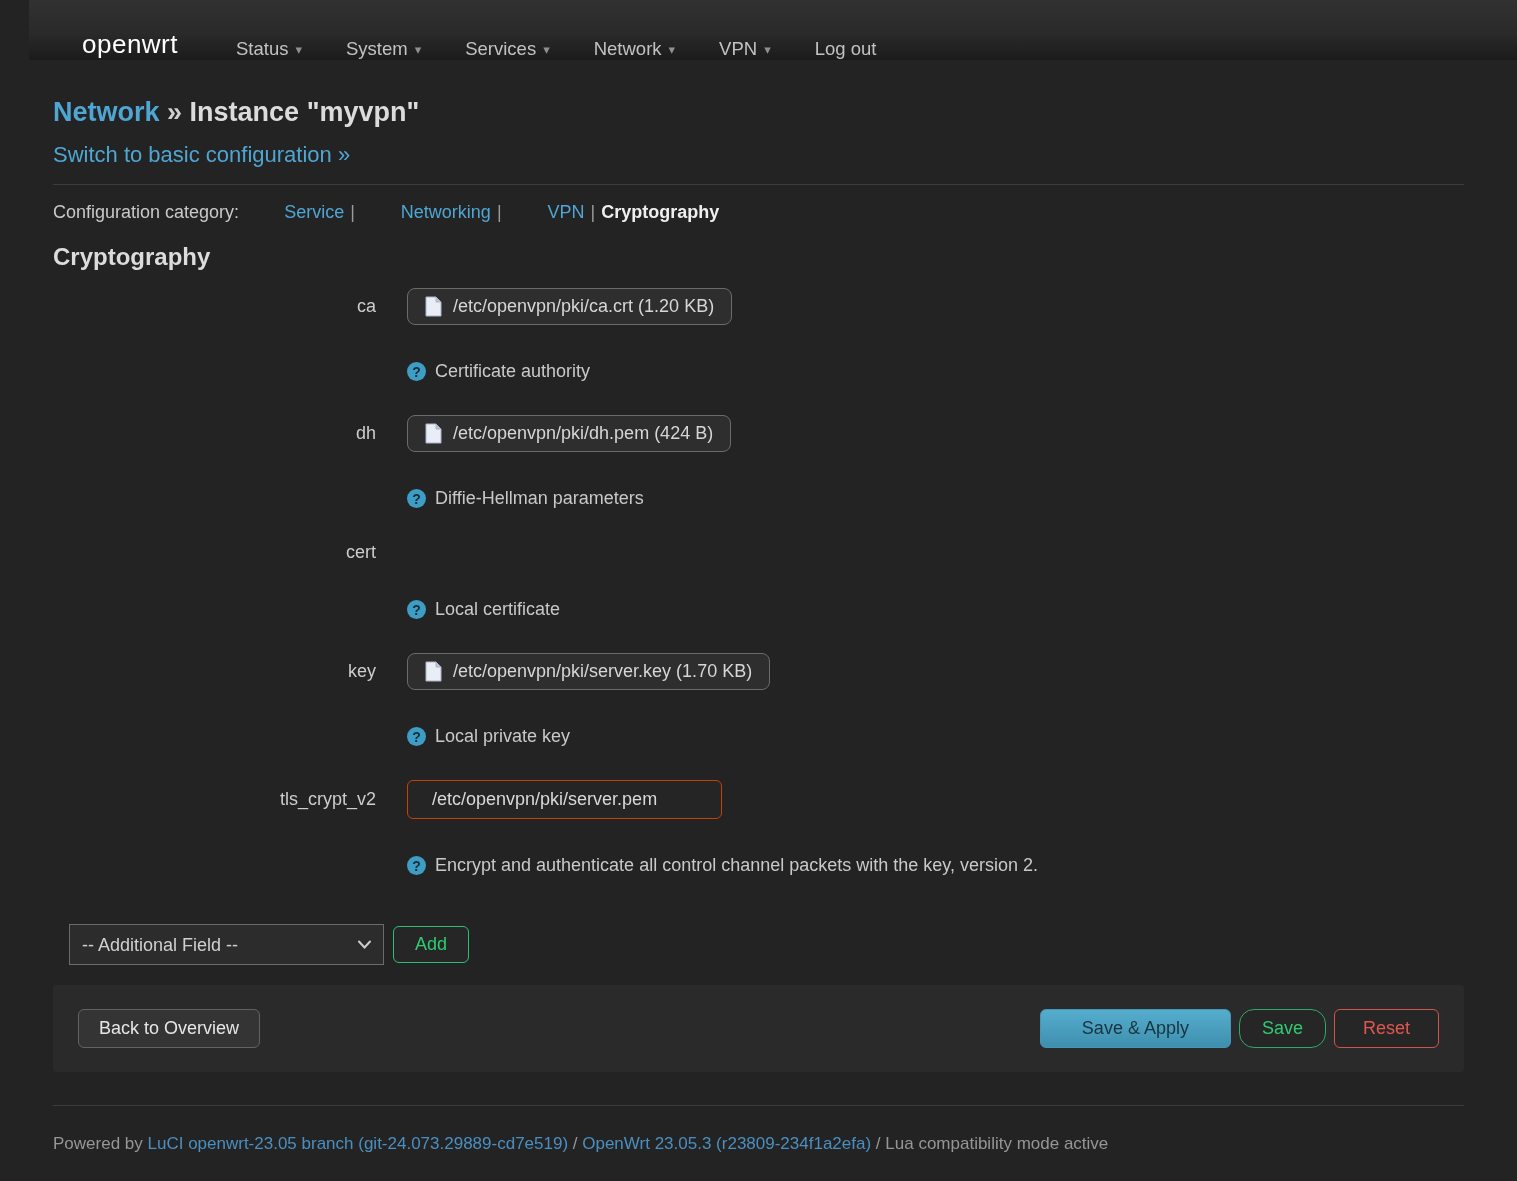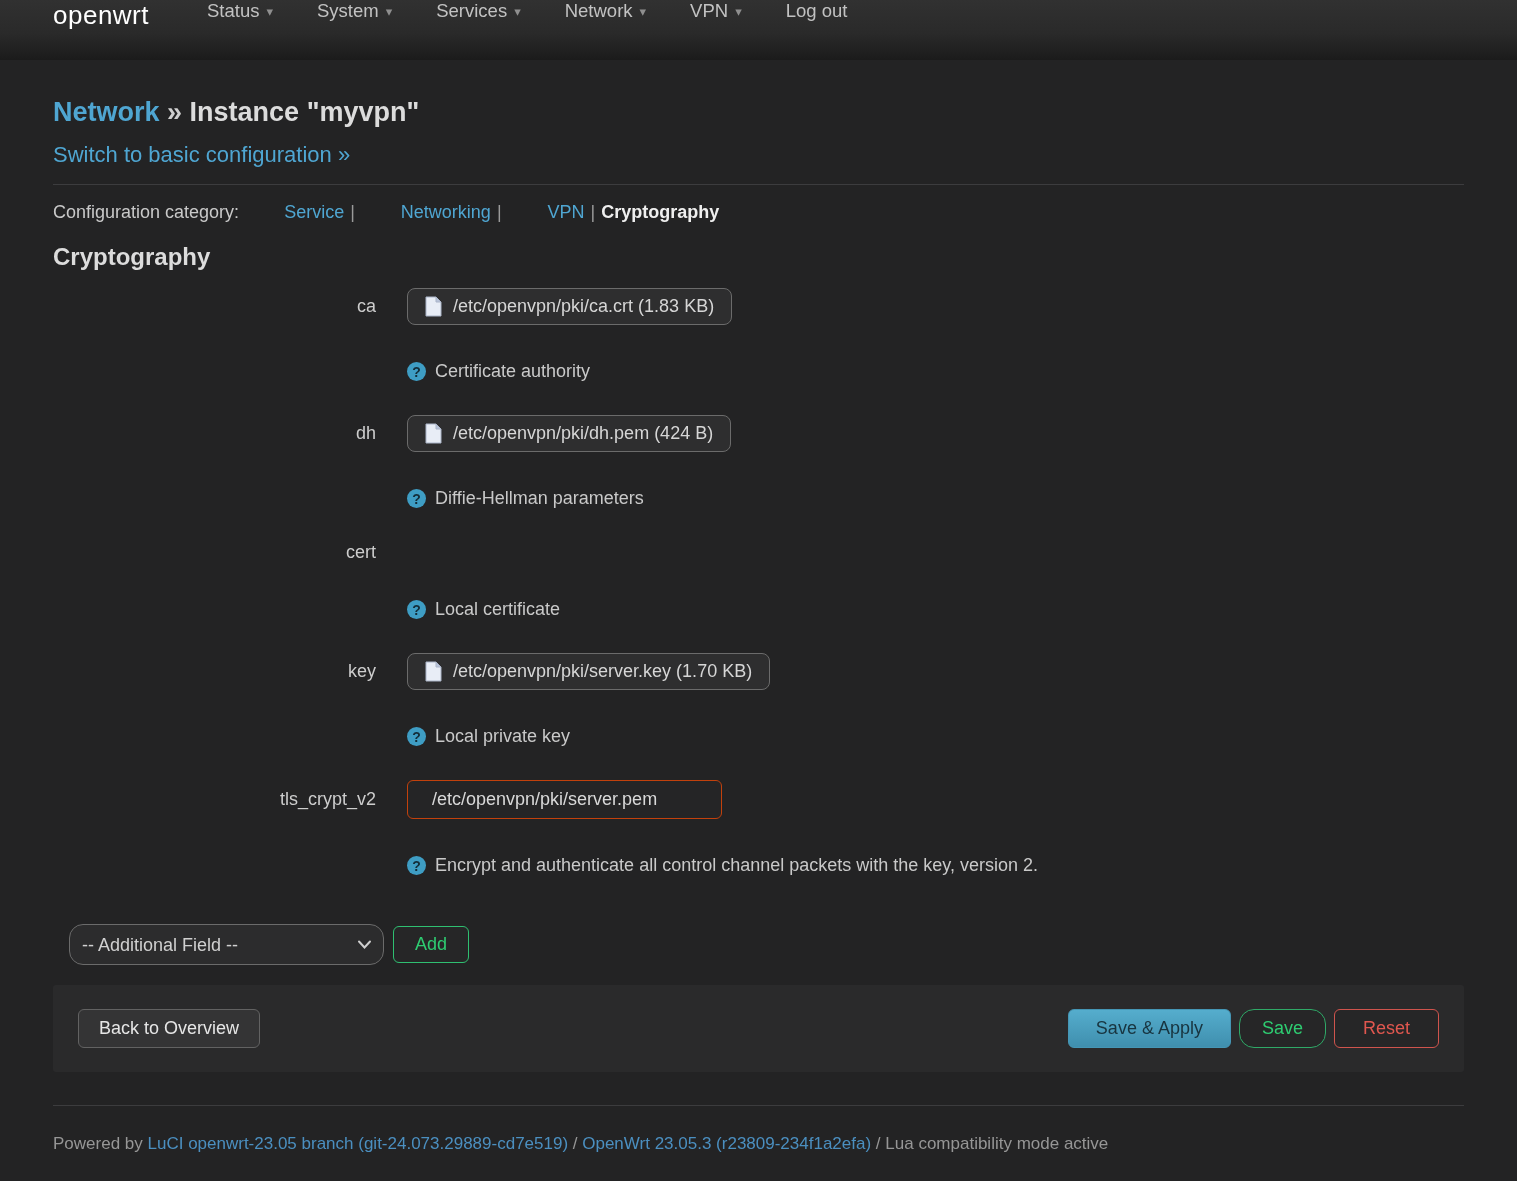"openwrt" .navbar { align-items: flex-start -> flex-end; margin-left: none -> 29px }
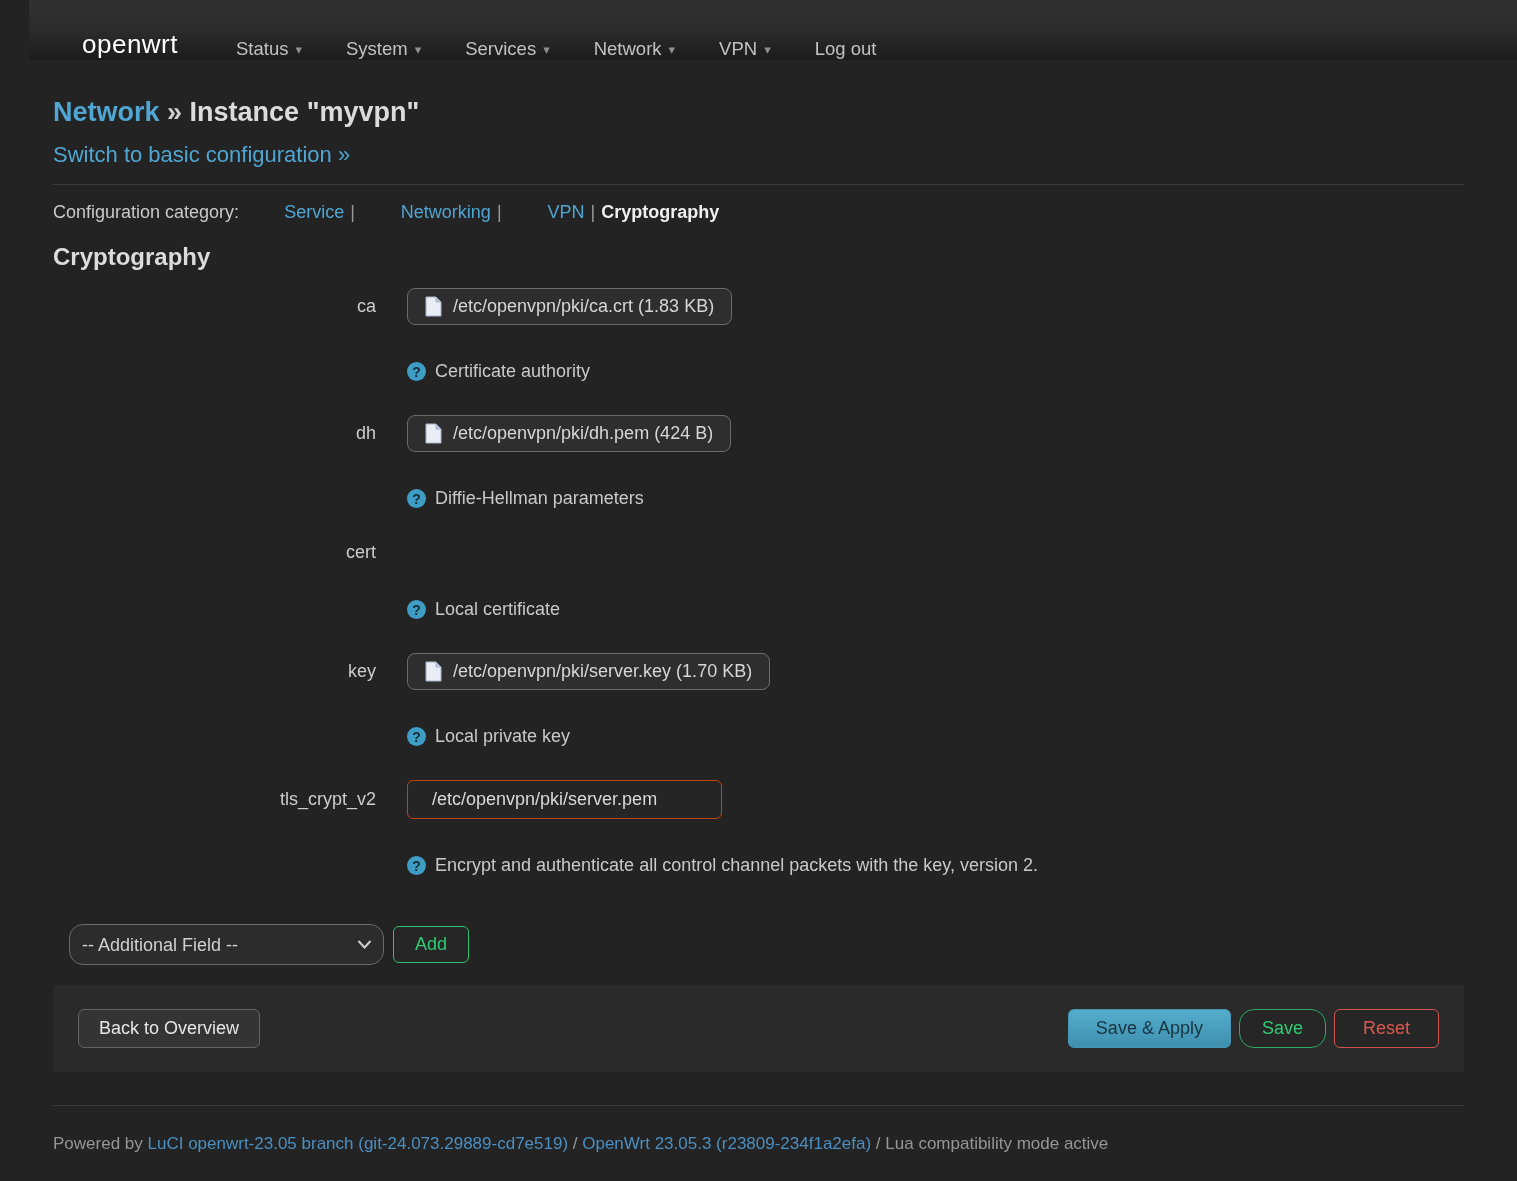"/etc/openvpn/pki/ca.crt (1.83 KB)" span { text: 1.83 -> 1.20 }
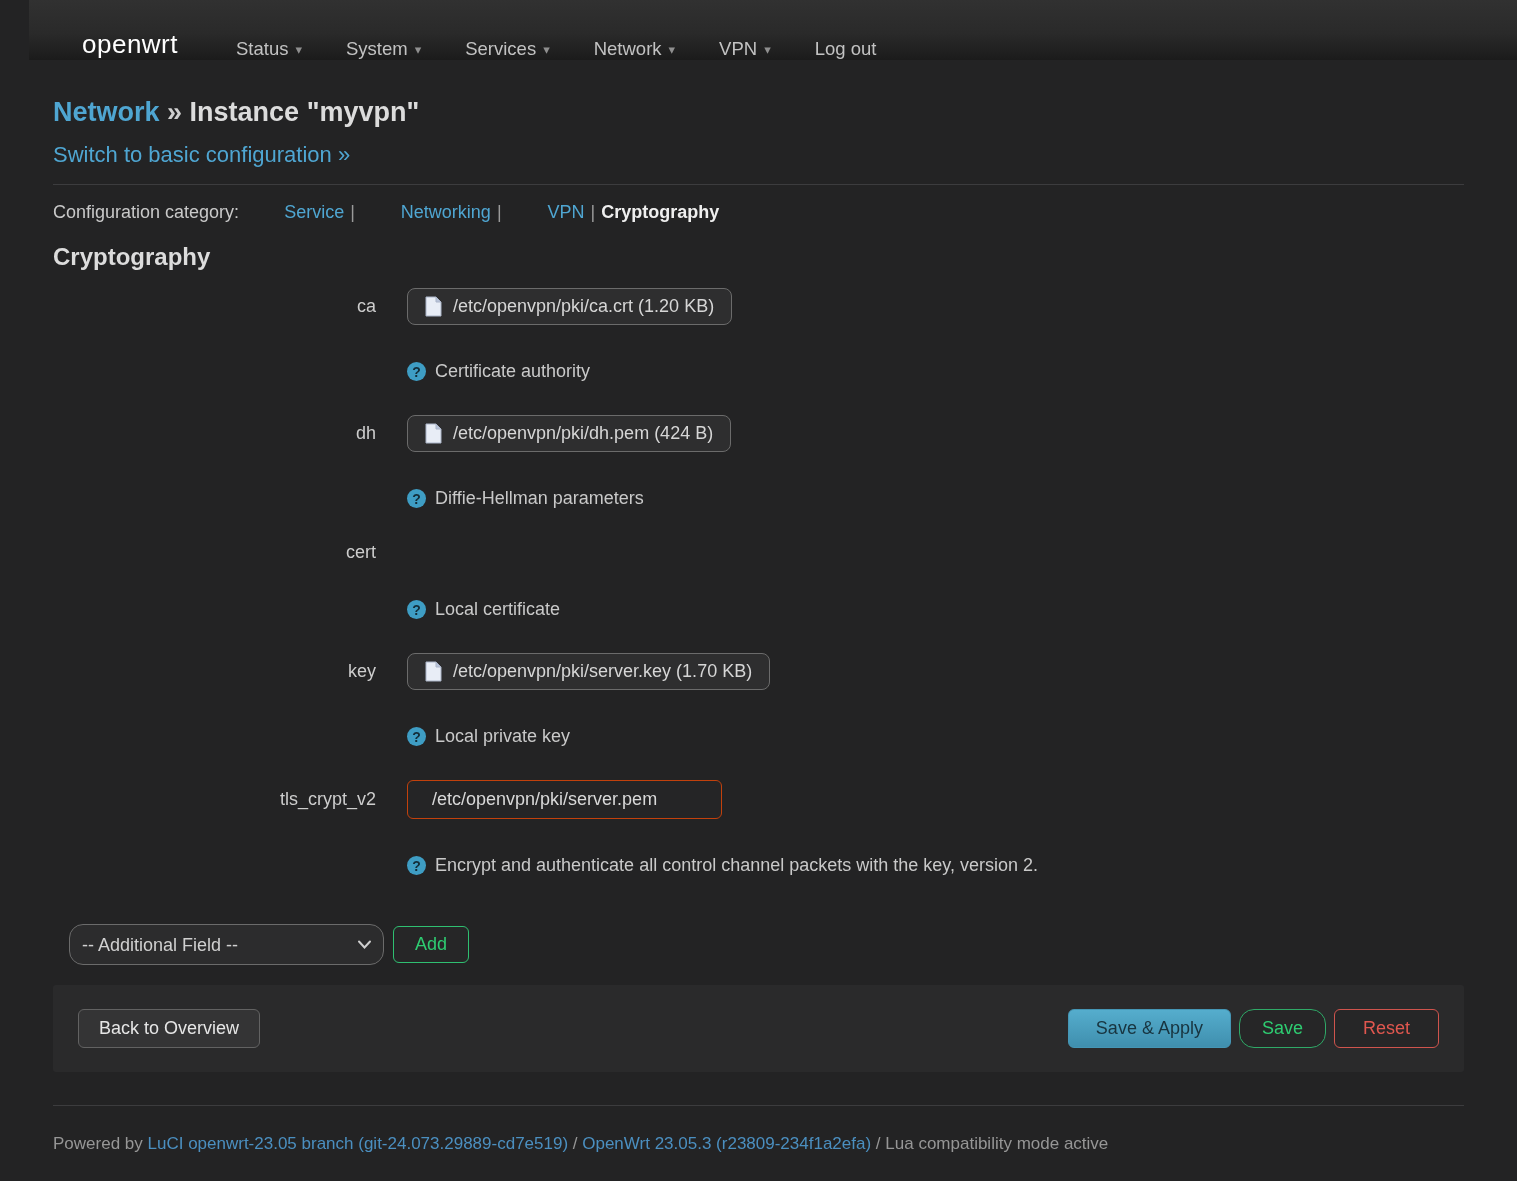"-- Additional Field --" .select-wrap select { border-radius: 14px -> 0 }
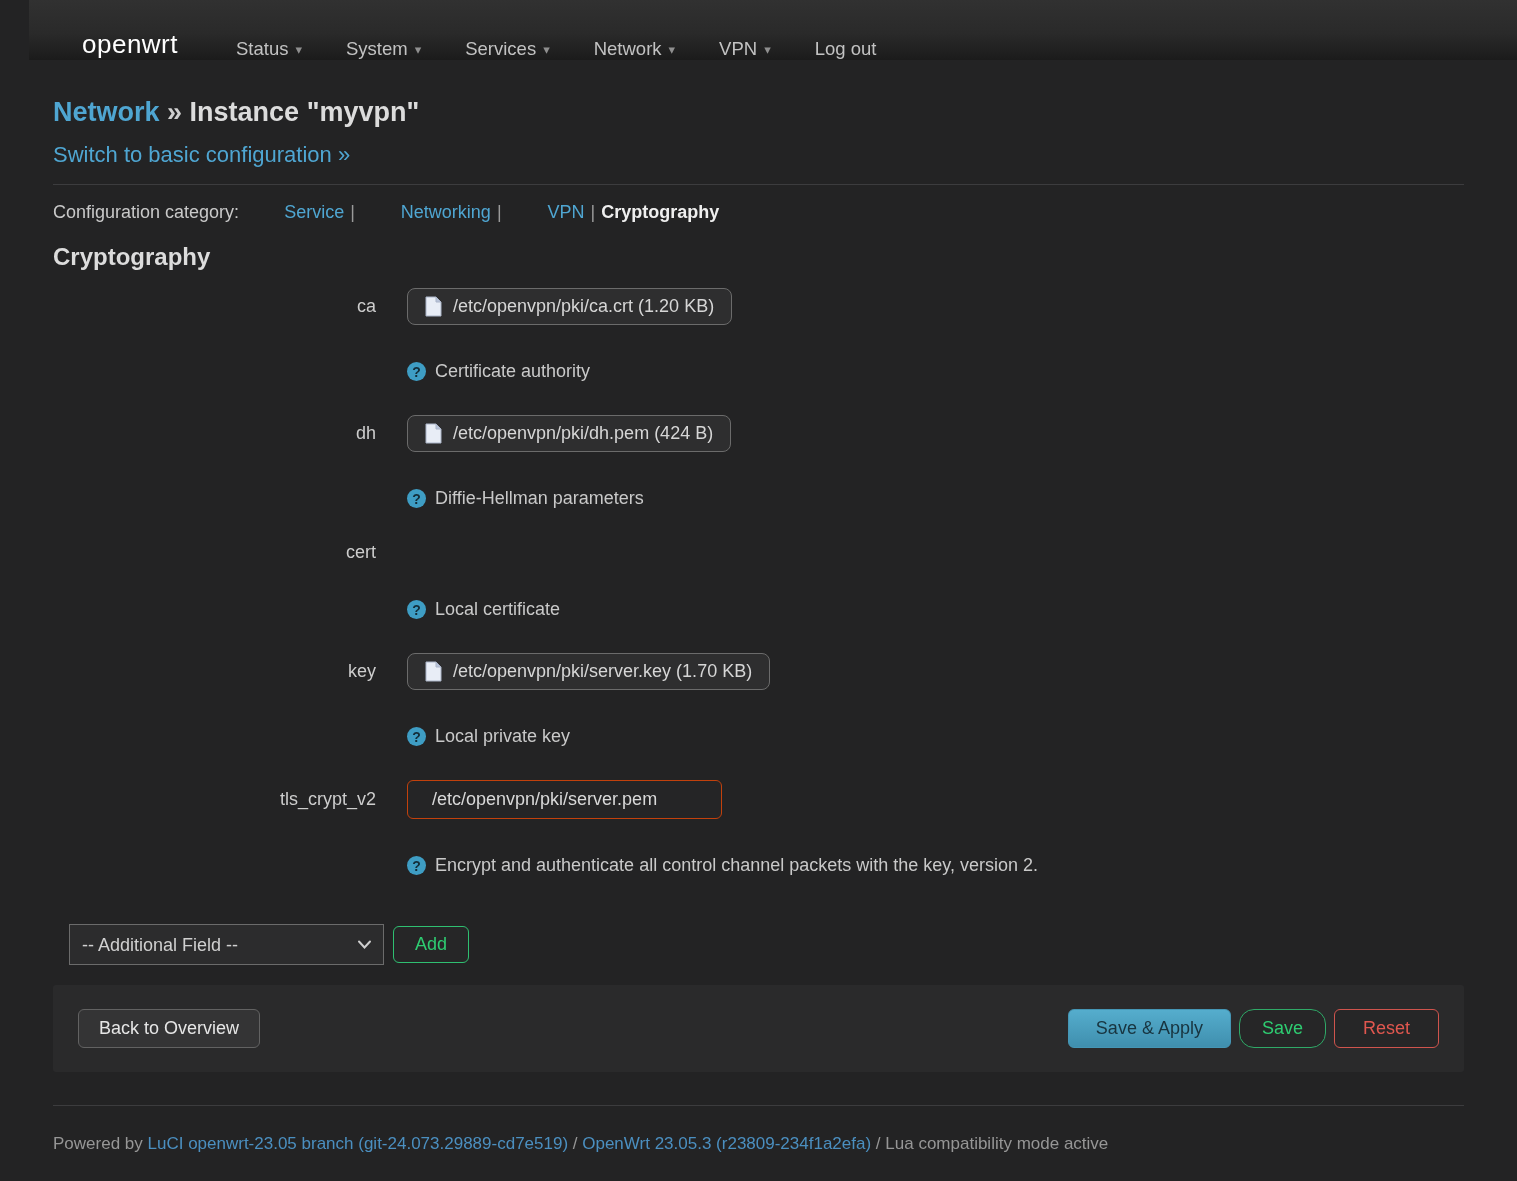"Save & Apply" .btn-save-apply { padding: 8px 27px -> 8px 41px }
